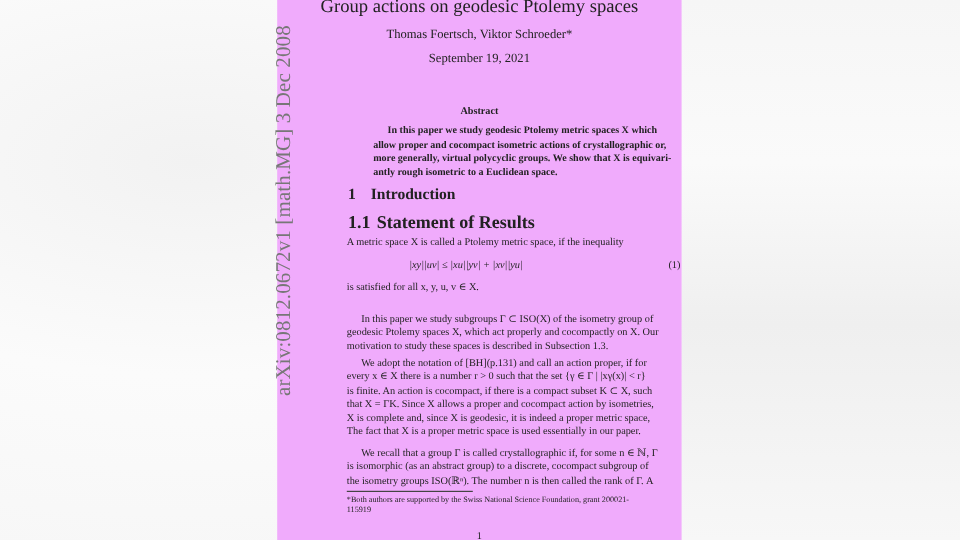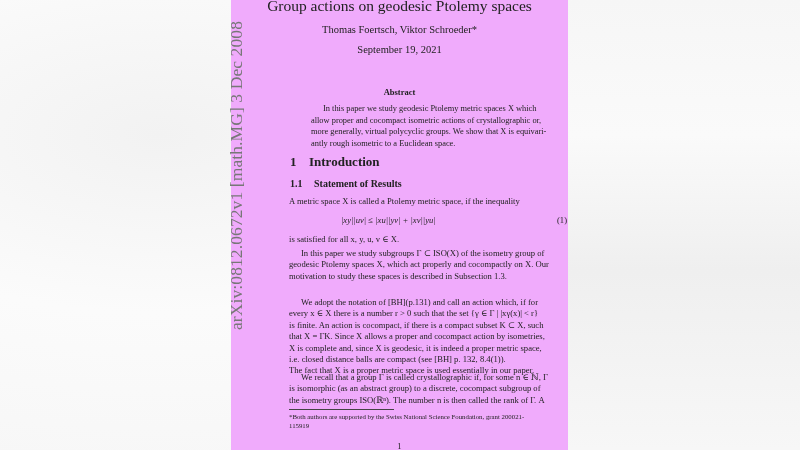"In this paper we study geodesic" .abstract-body { font-weight: none -> bold }
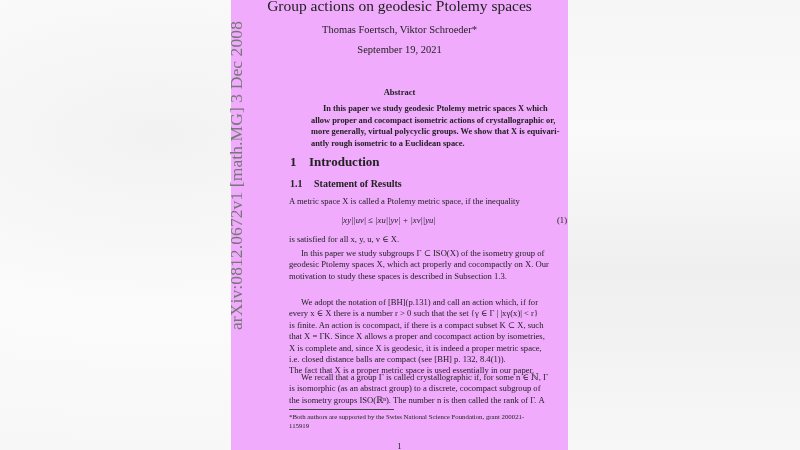"1.1 Statement of Results" .subsec-heading { font-size: 10px -> 15px }
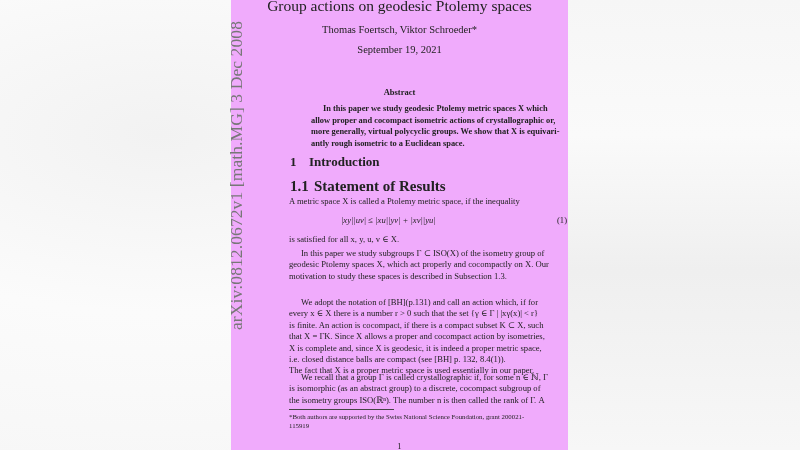"In this paper we study subgroups" div.para { top: 248px -> 260px }
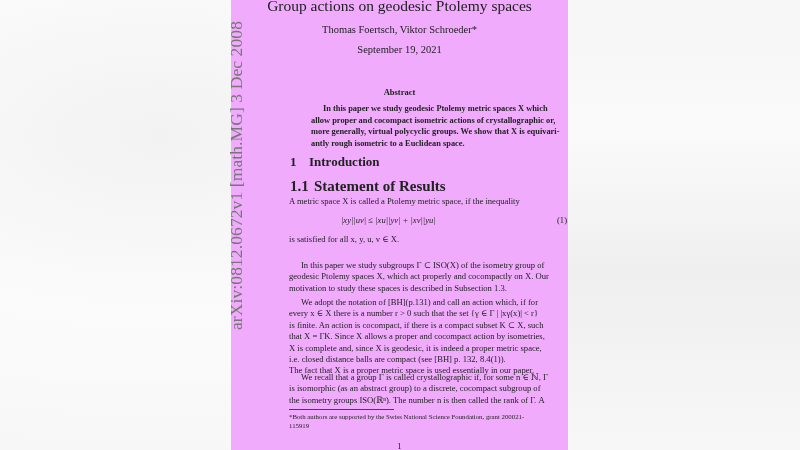"We adopt the notation of" span { text: which -> proper }
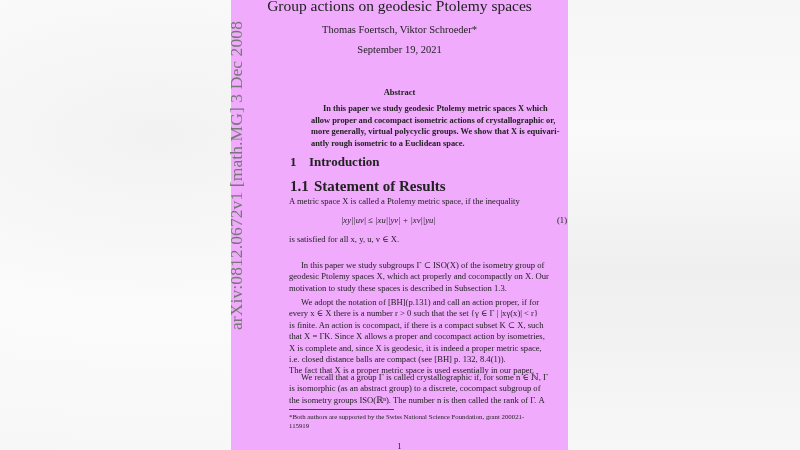"i.e. closed distance balls are" span.line { html: <span>i.e. closed distance balls are compact (see [BH] p. 132, 8.4(1)).</span> -> none }
